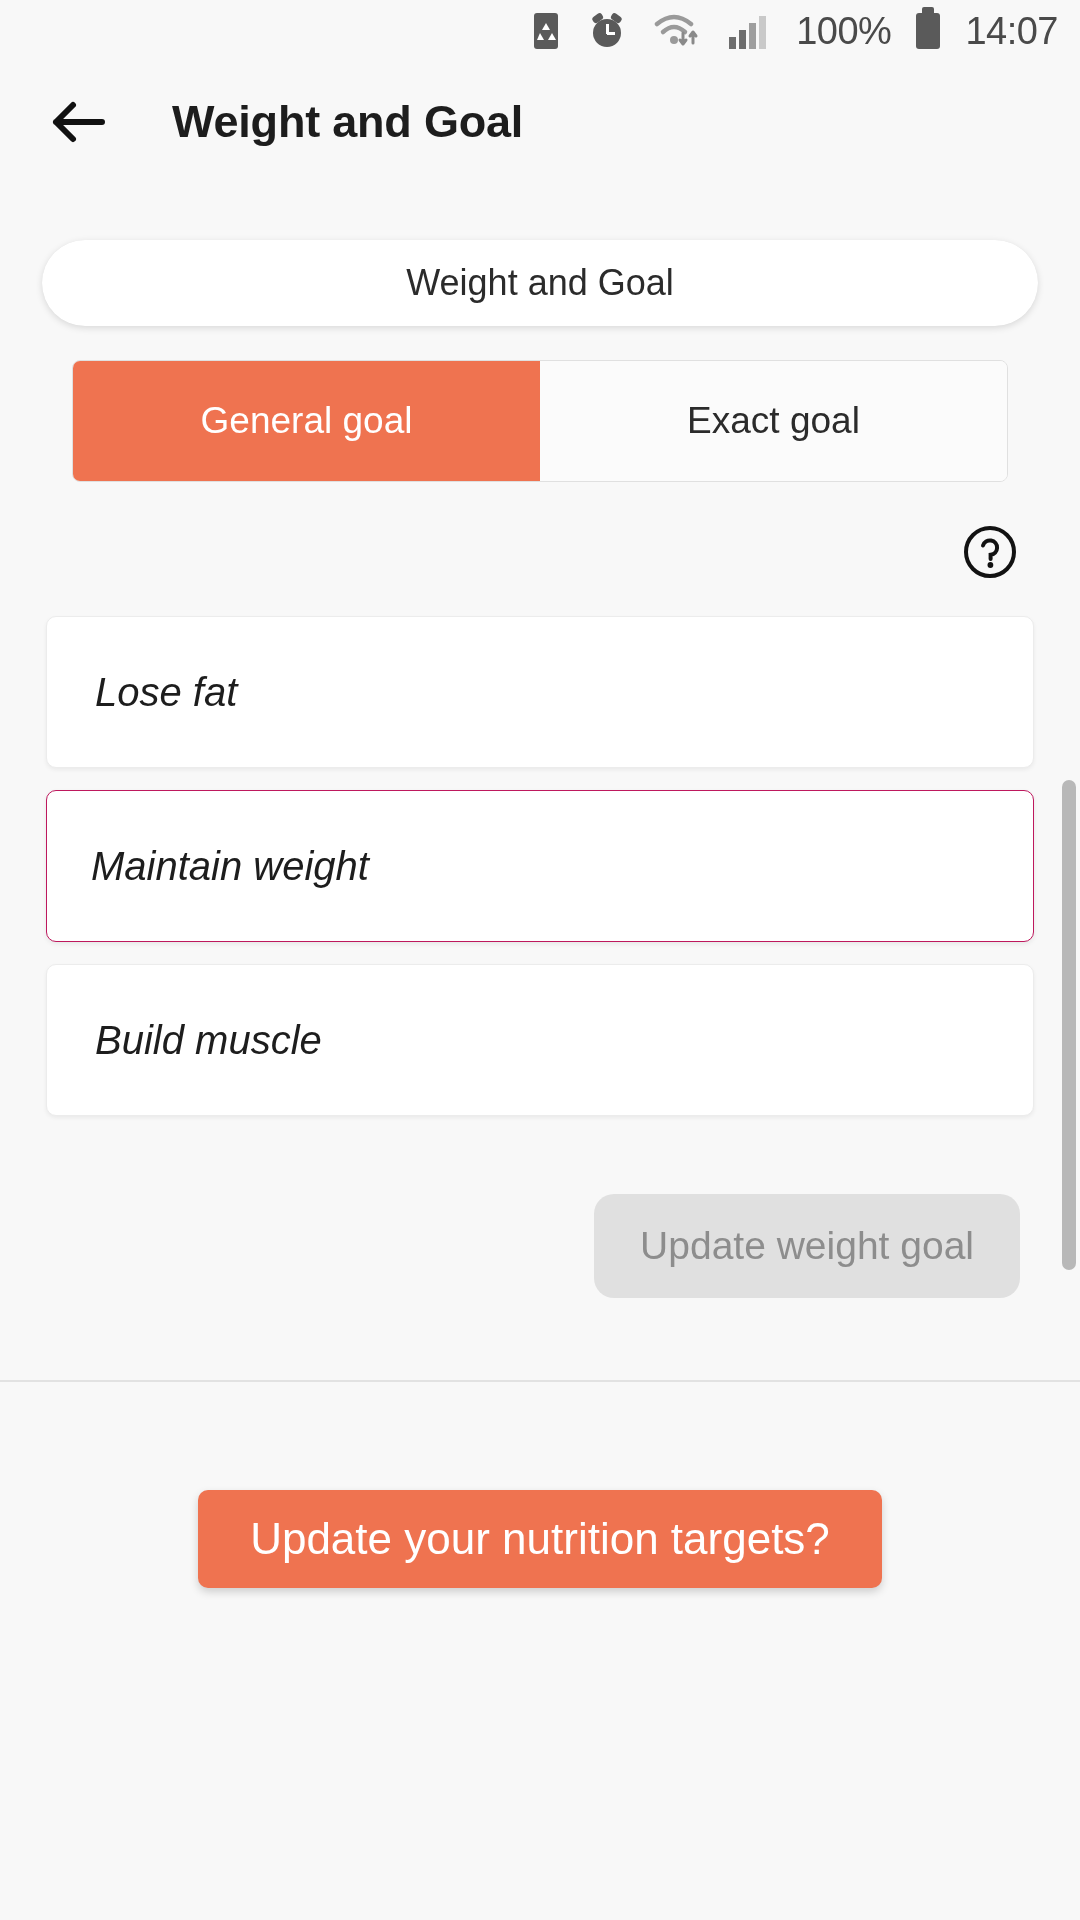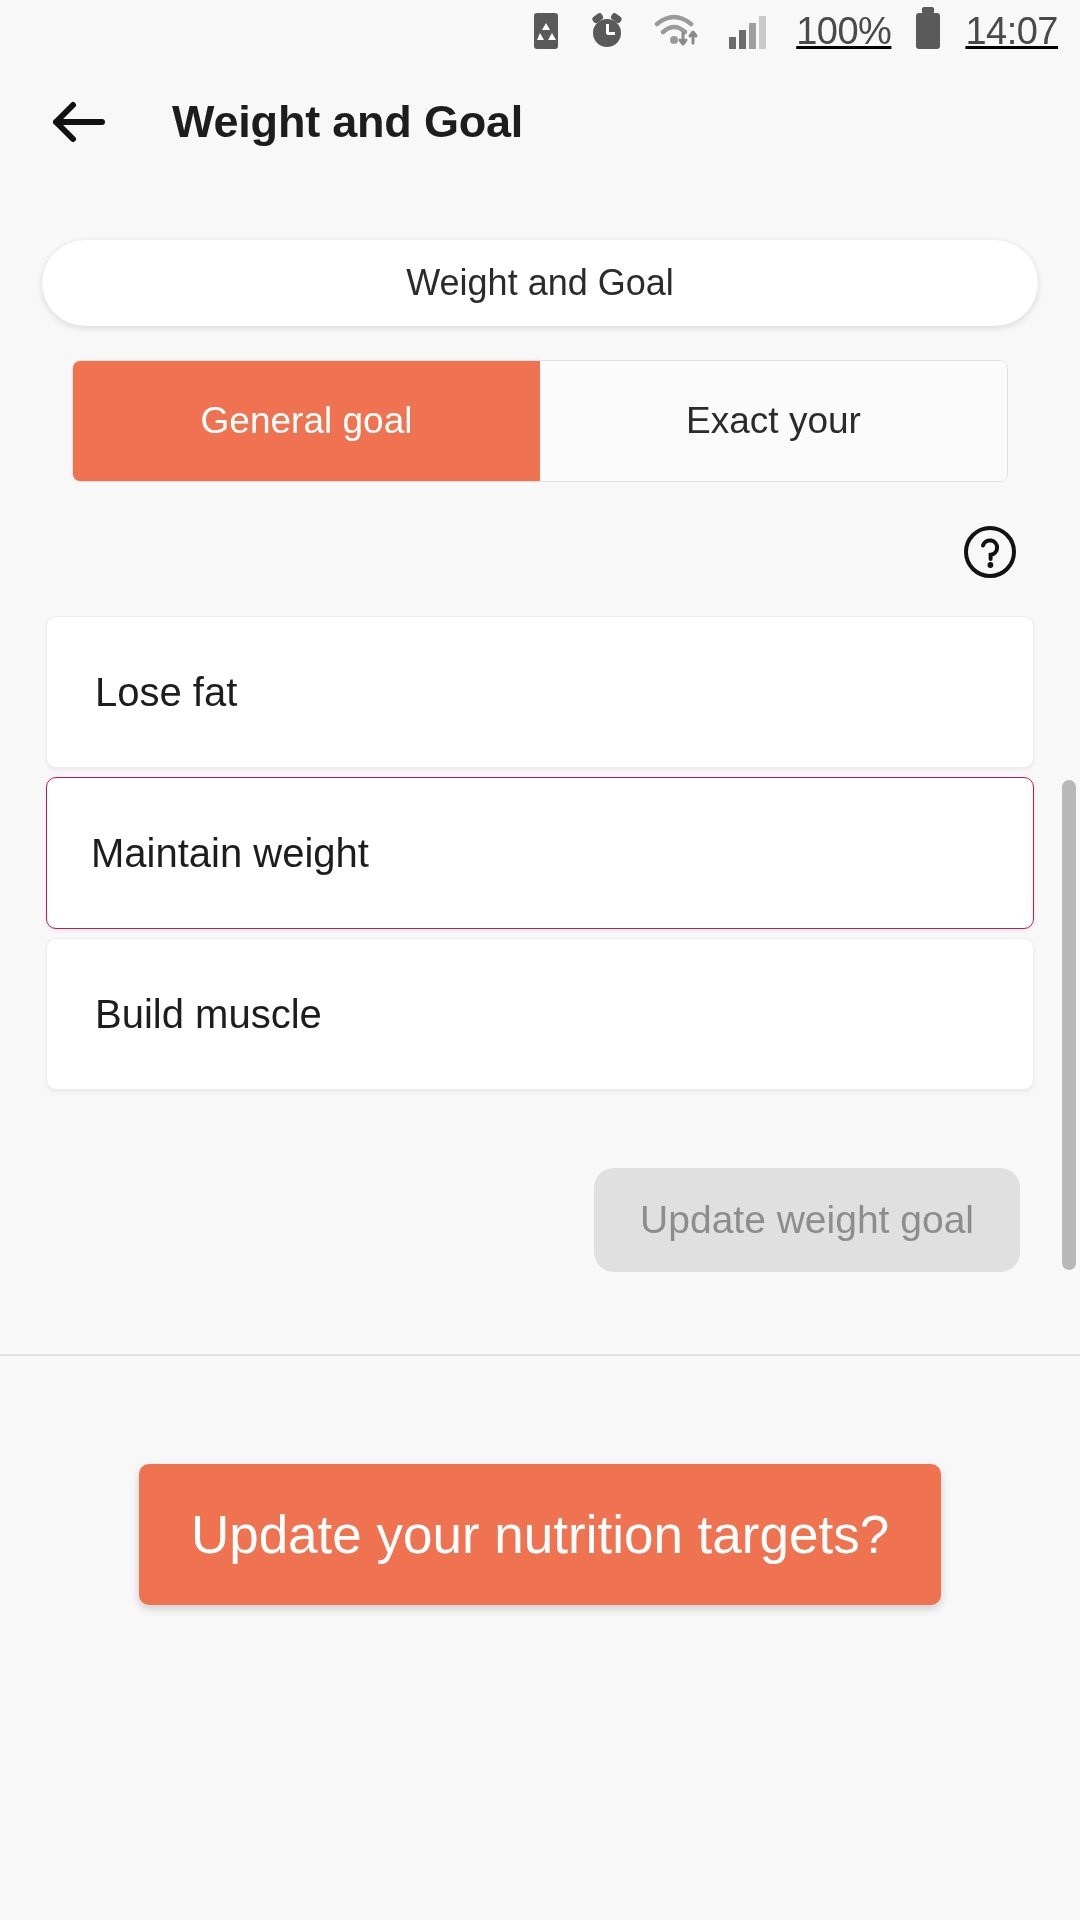"100%" .statusbar { text-decoration: underline -> none }
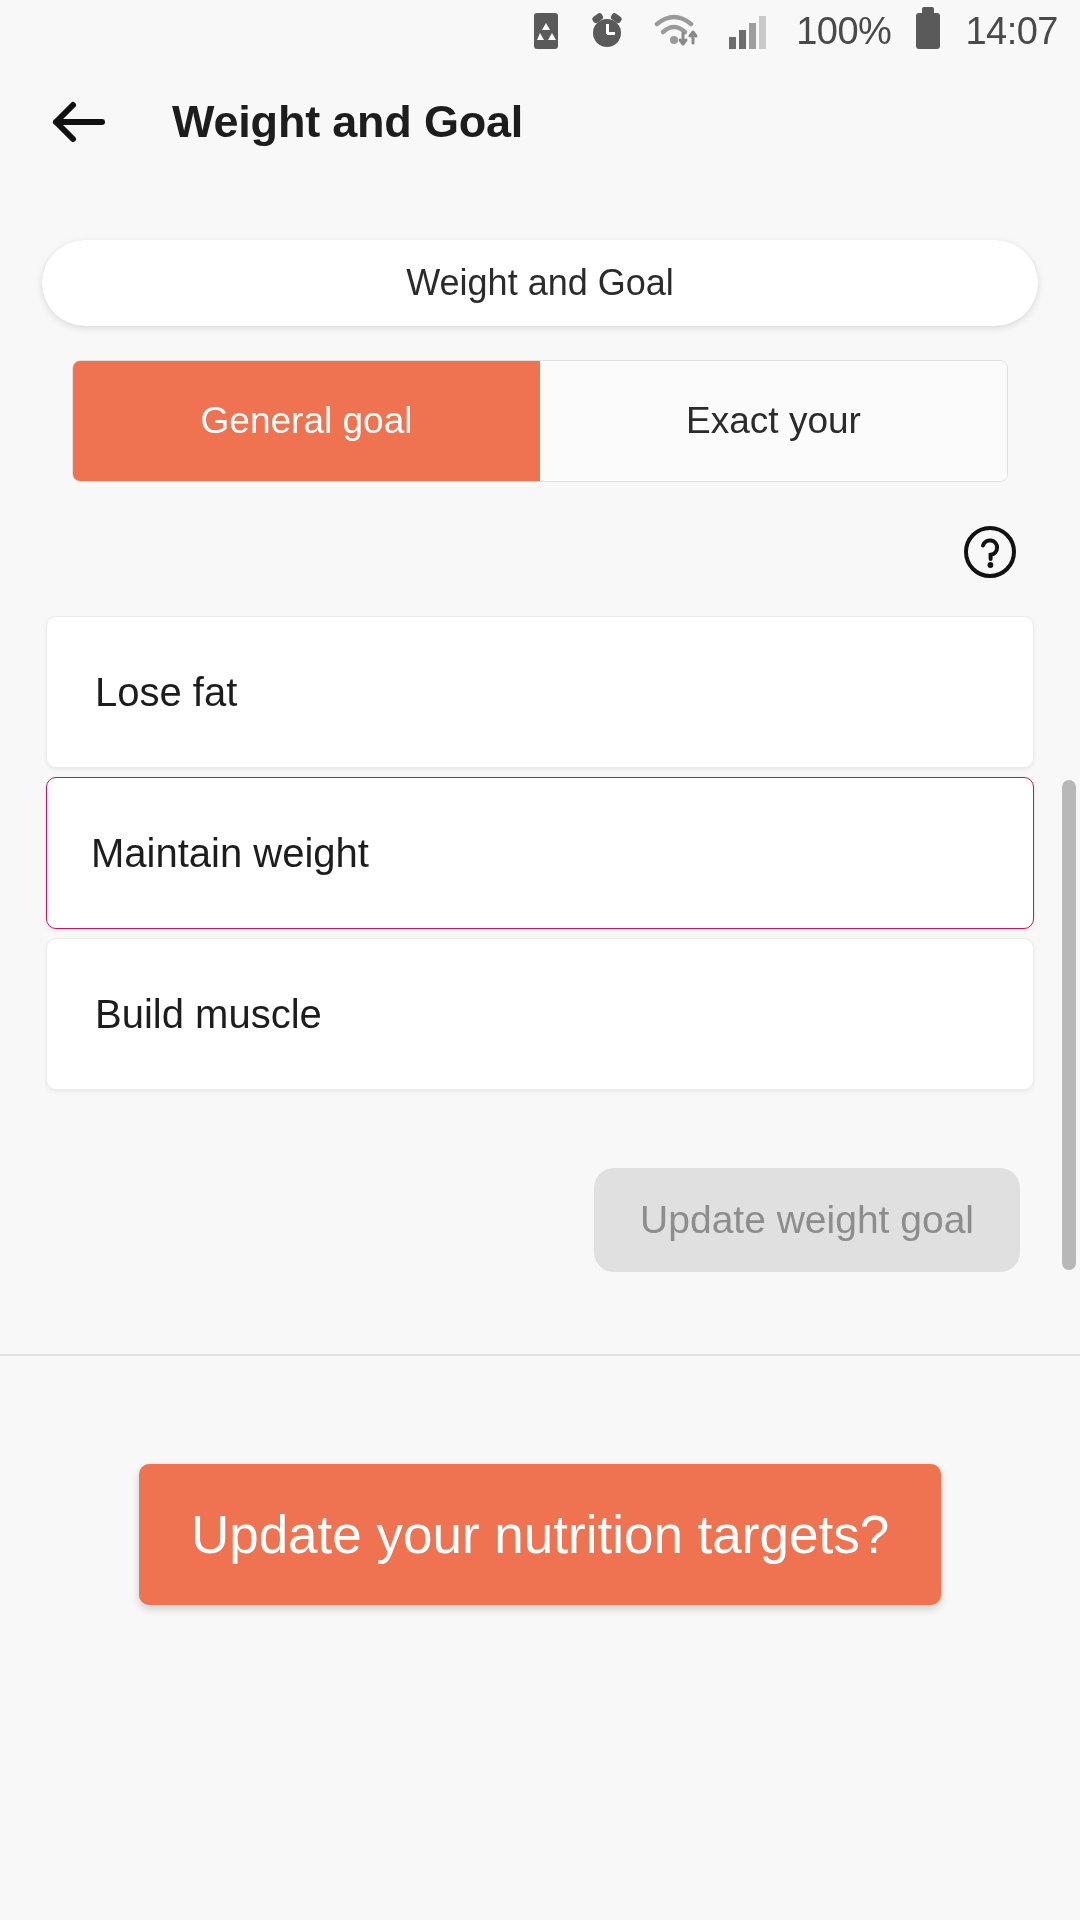"Exact your" span { text: your -> goal }
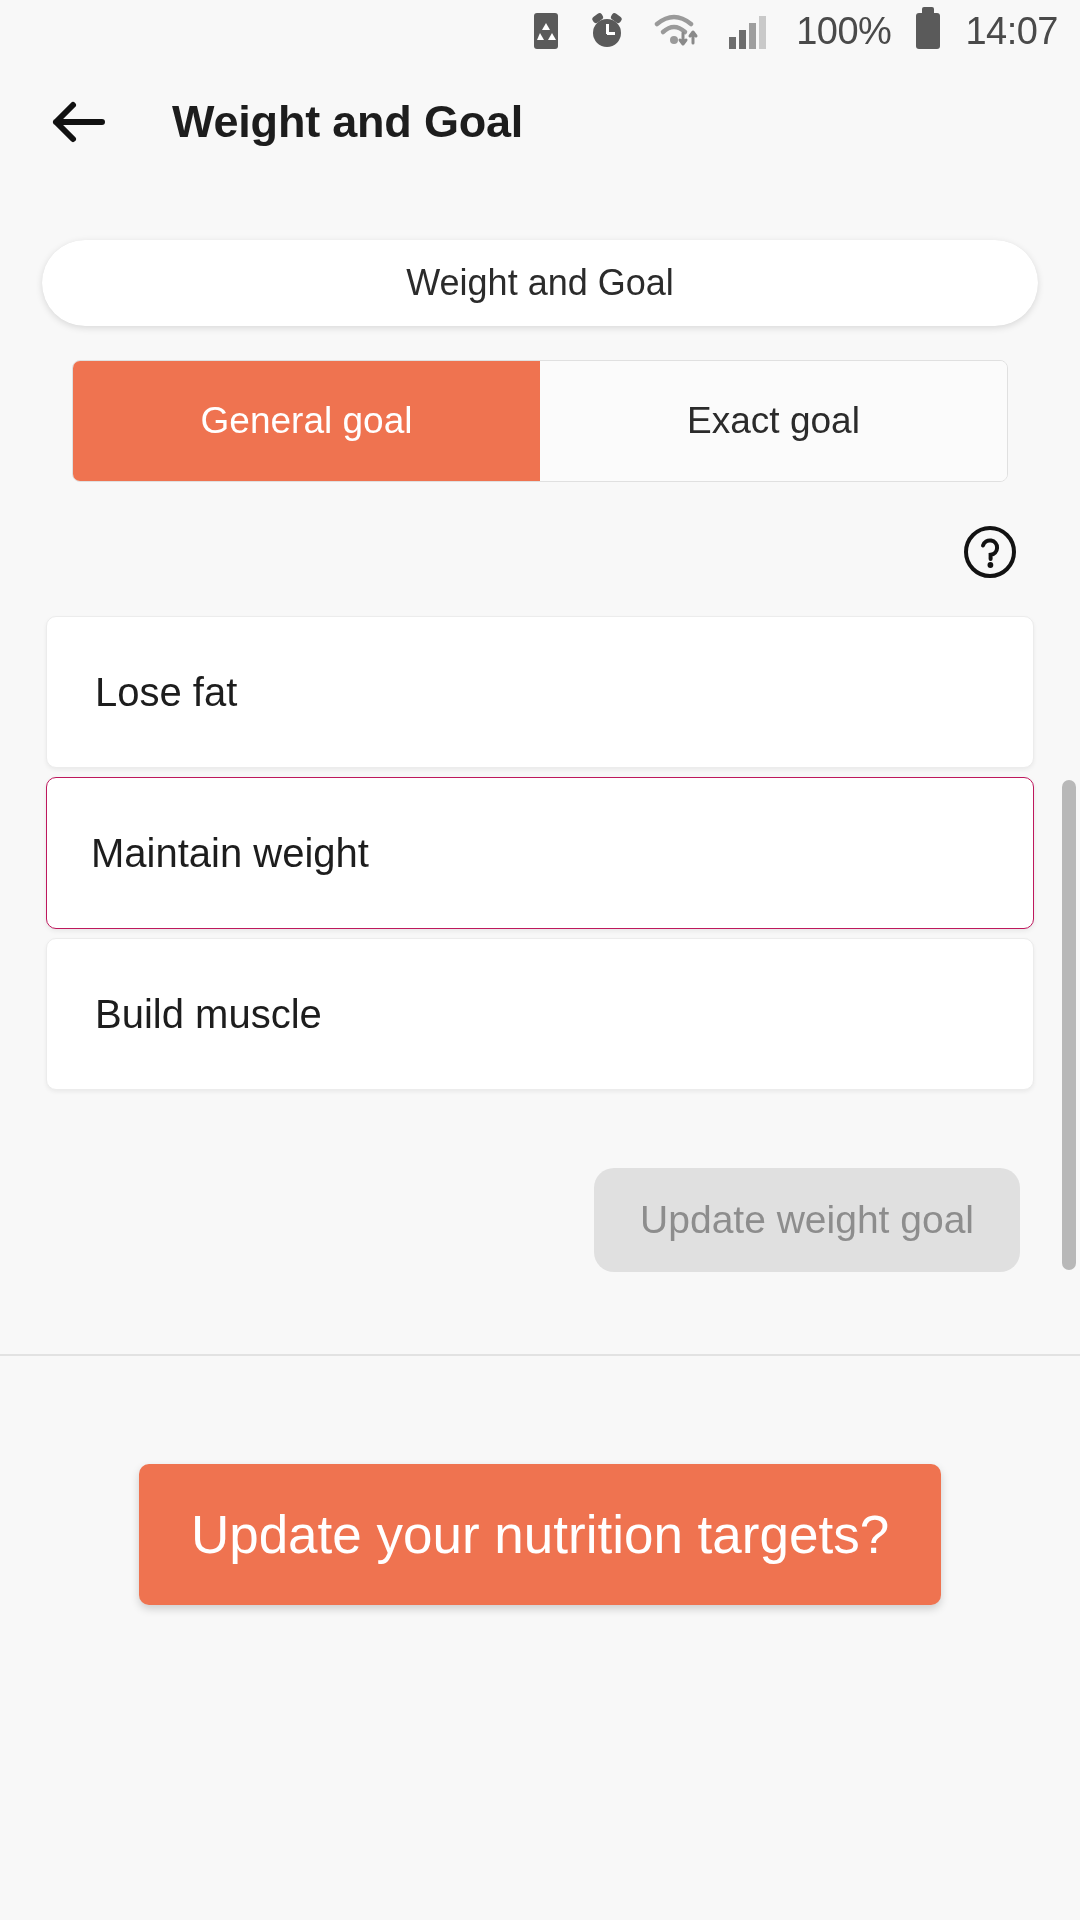"Lose fat" .options { font-style: none -> italic; gap: 9px -> 22px }
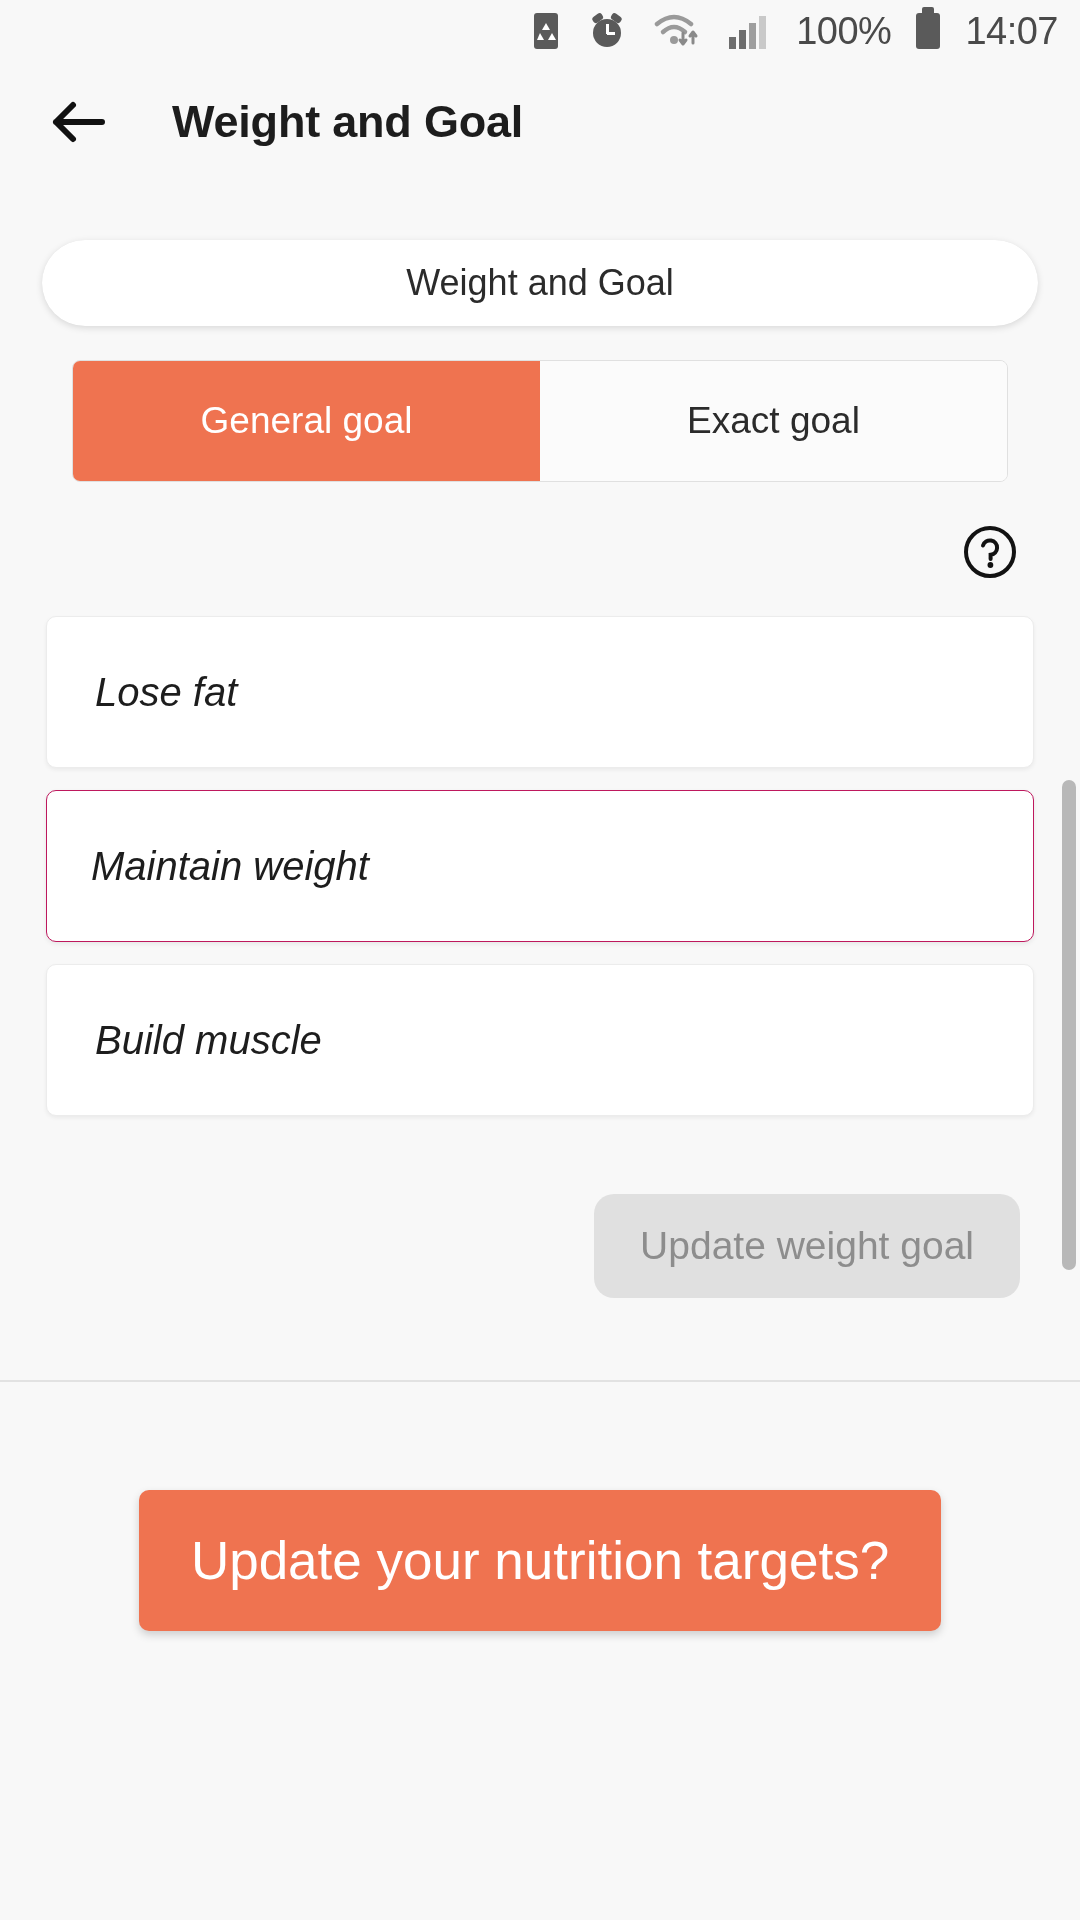"Update your nutrition targets?" .cta-btn { font-size: 53px -> 44px; padding: 40px 52px -> 24px 52px }
